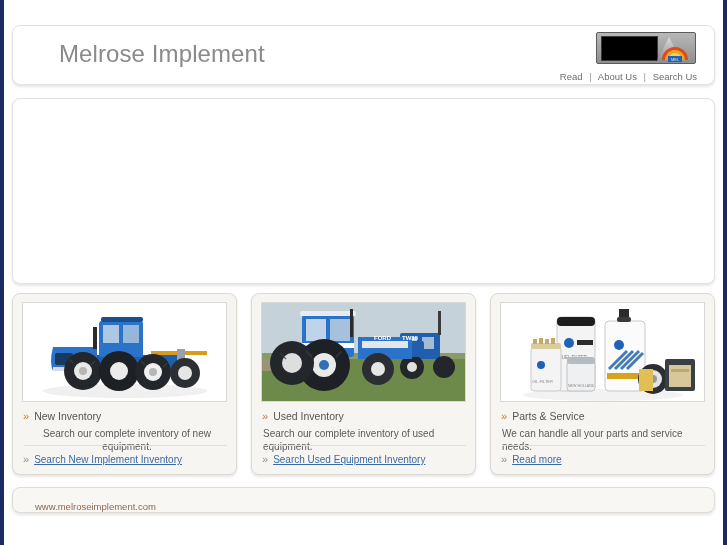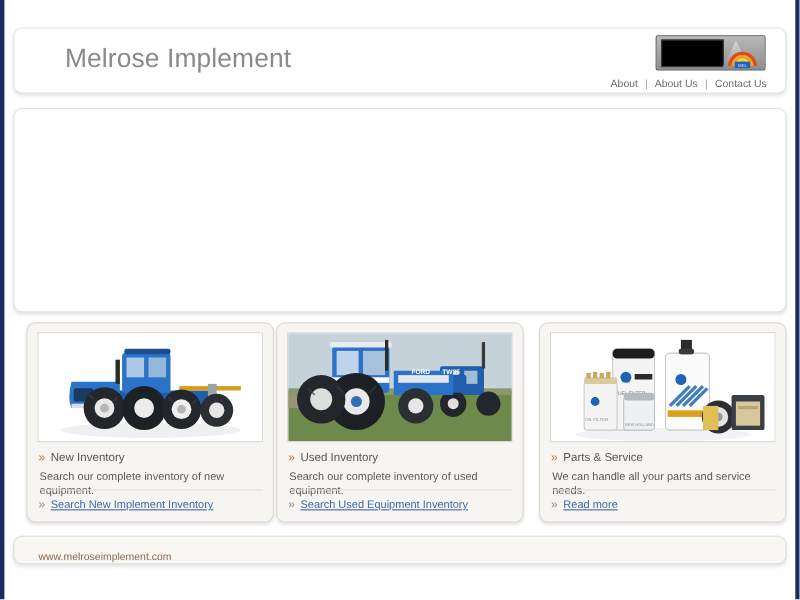"About" span.nav-link { text: About -> Read }
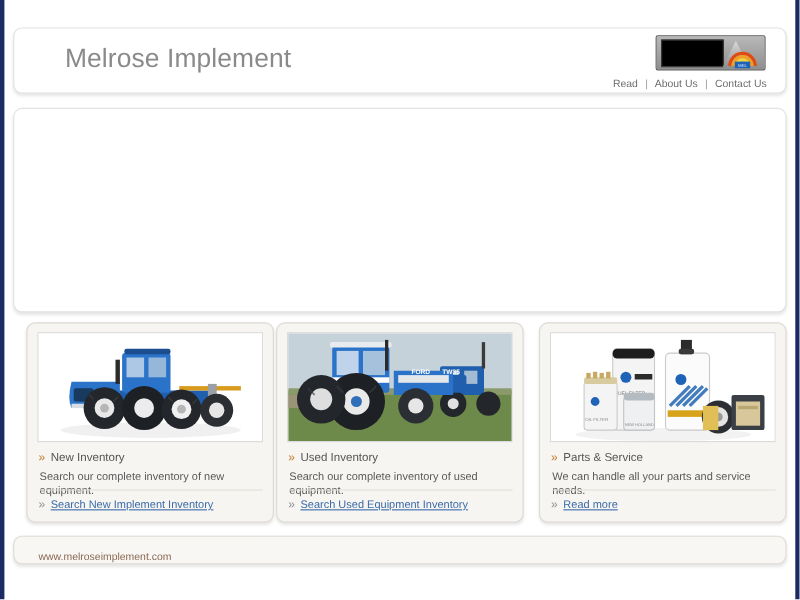"Contact Us" span.nav-link { text: Contact -> Search }
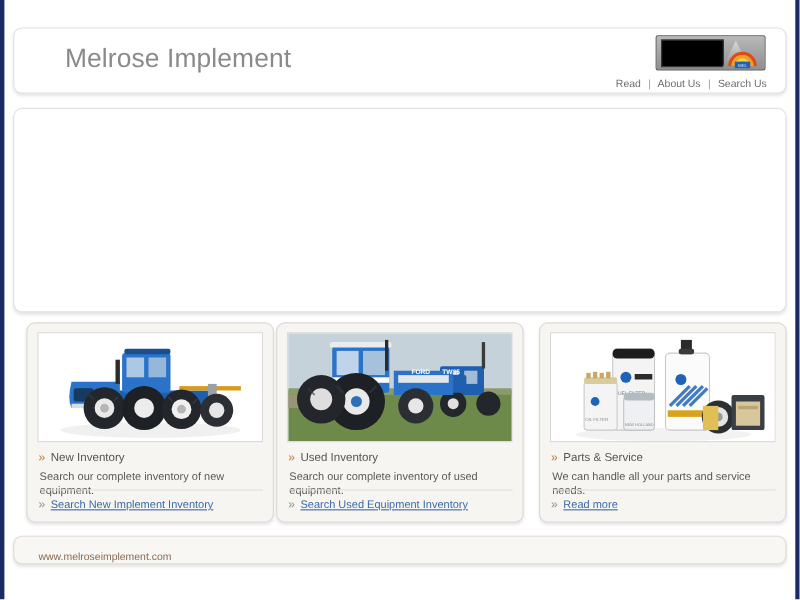"» New Inventory" .card.c0 { left: 12px -> 0px; text-align: none -> center }
